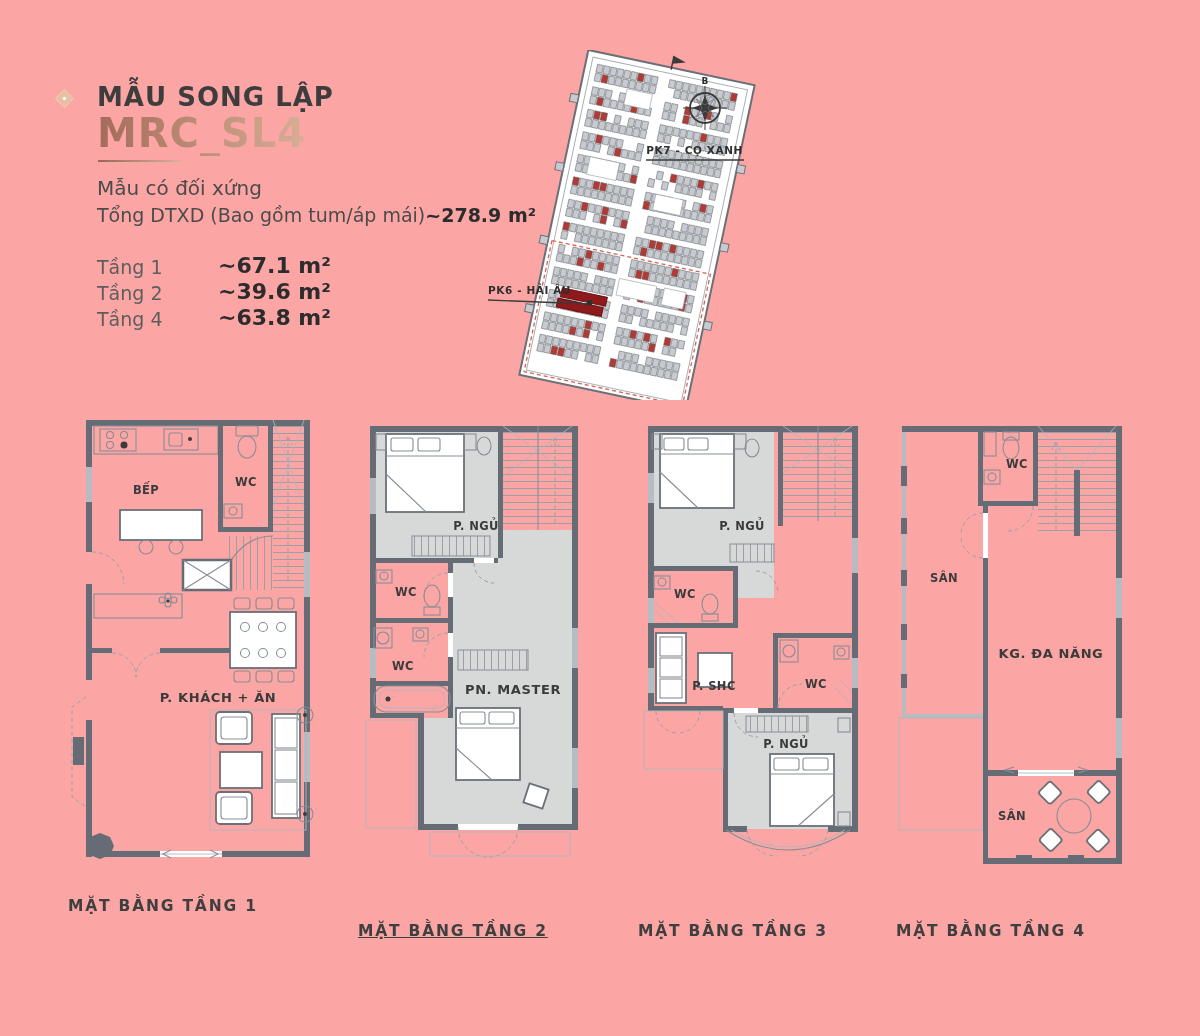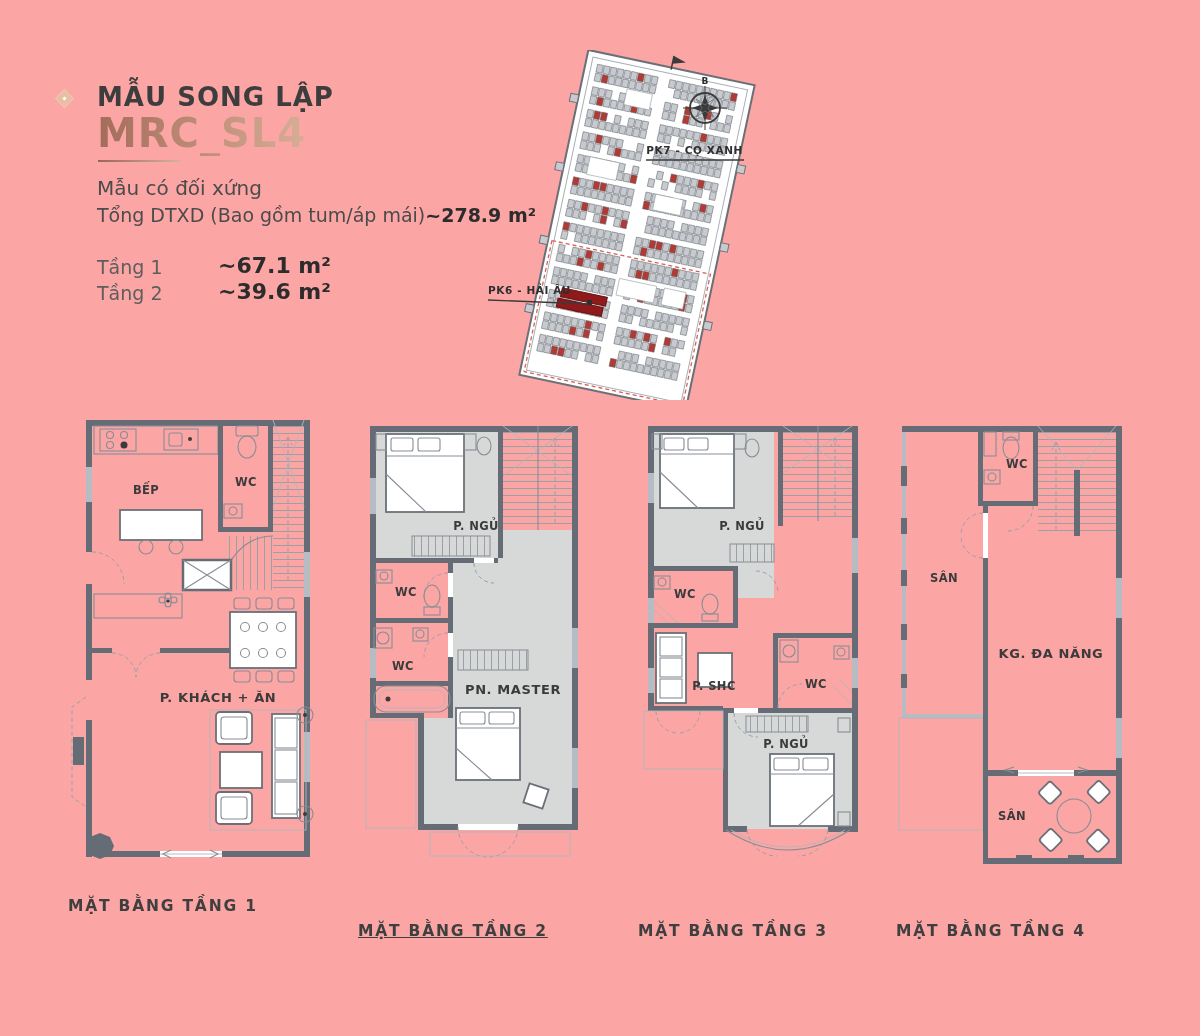"Tầng 4" div.floor-row { html: none -> <div> <span>Tầng 4</span> <span>~63.8 m²</span> </div> }
